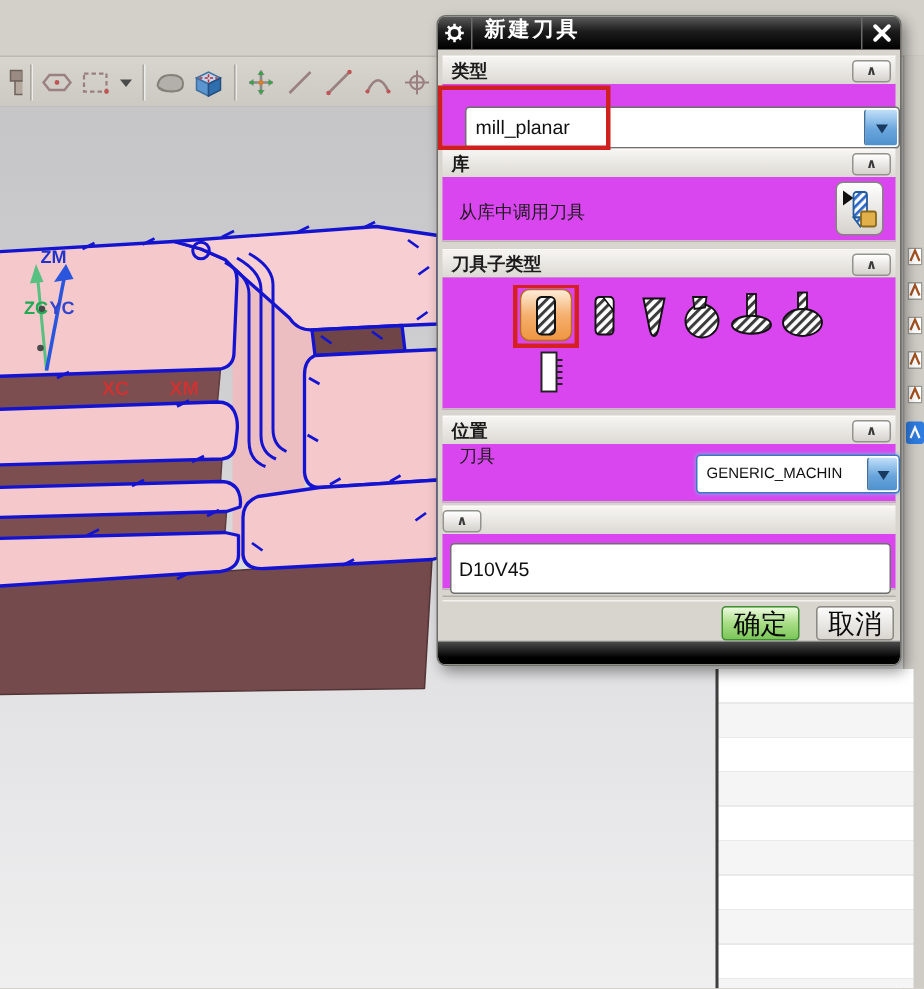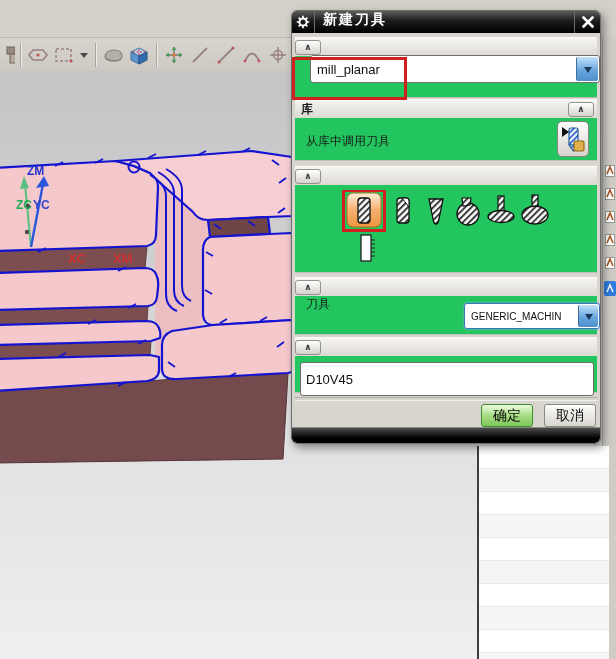"类型" span.lbl { html: none -> <span>类型</span> }
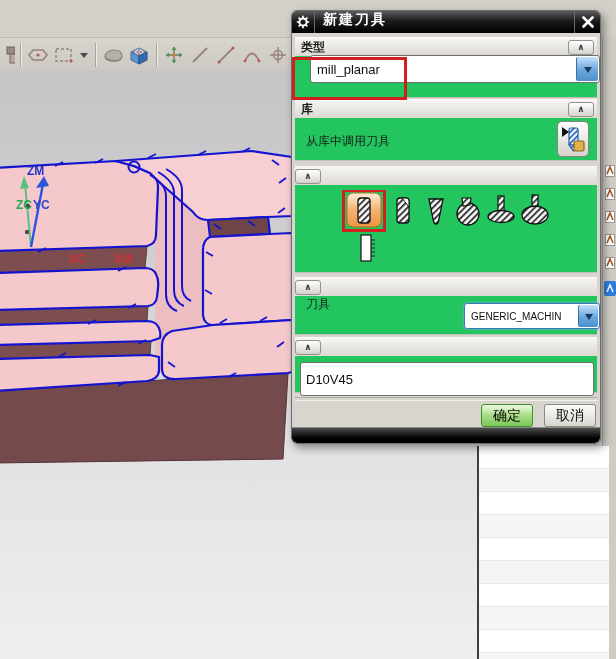"mill_planar" div.combo { top: 44px -> 60px }
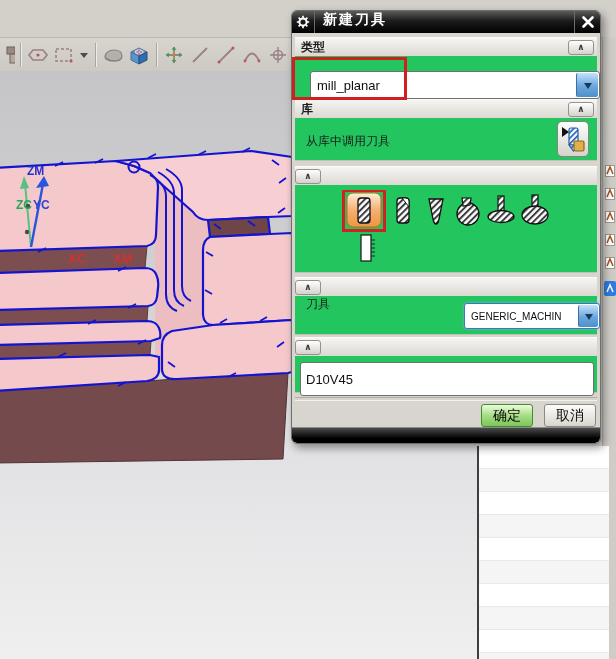"从库中调用刀具" .group { background: #22c55e -> #d946ef }
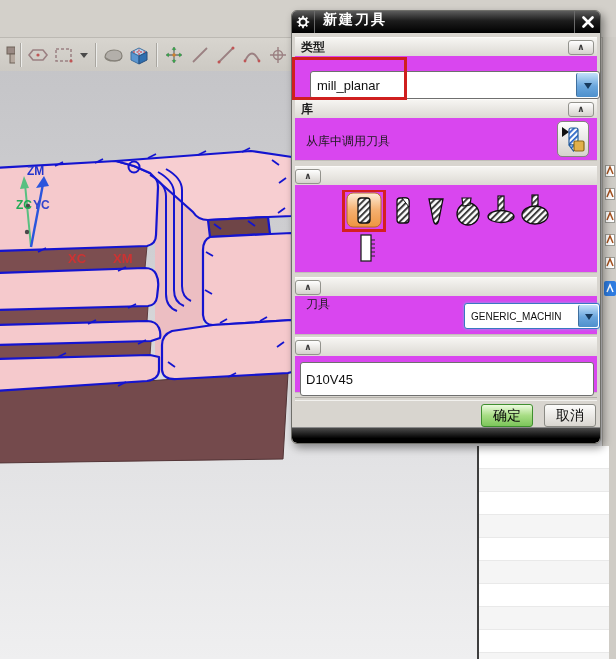"刀具子类型" span.lbl { html: none -> <span>刀具子类型</span> }
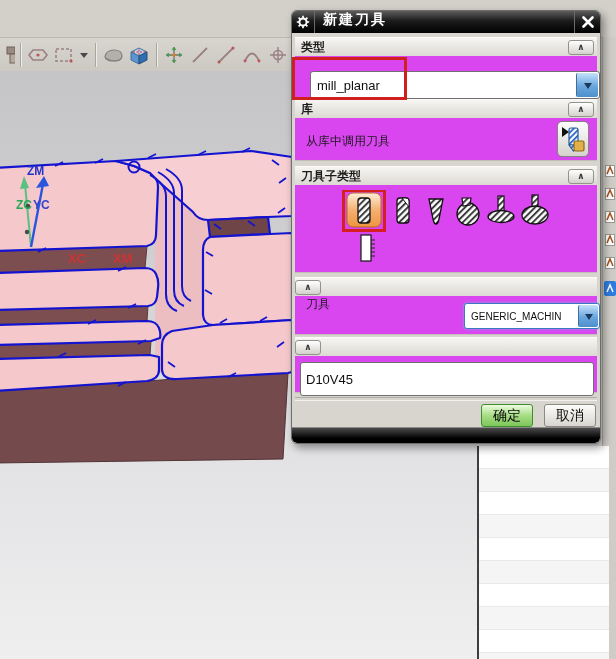"位置" span.lbl { html: none -> <span>位置</span> }
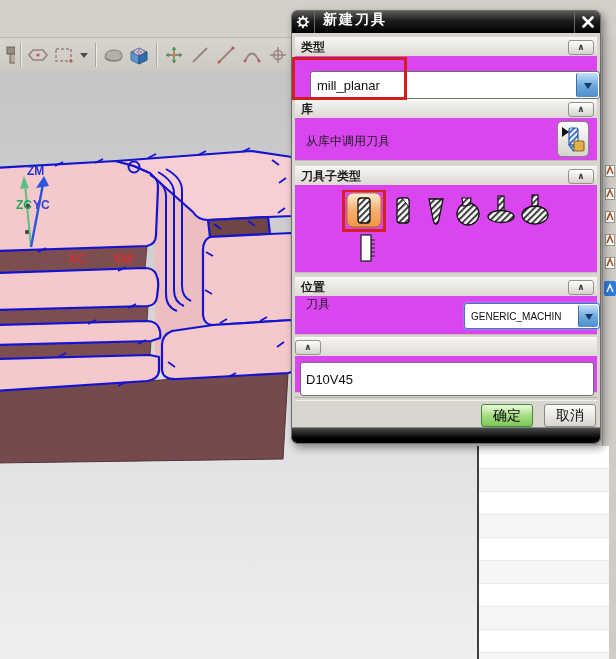"确定" .btn { font-size: 14px -> 18px }
